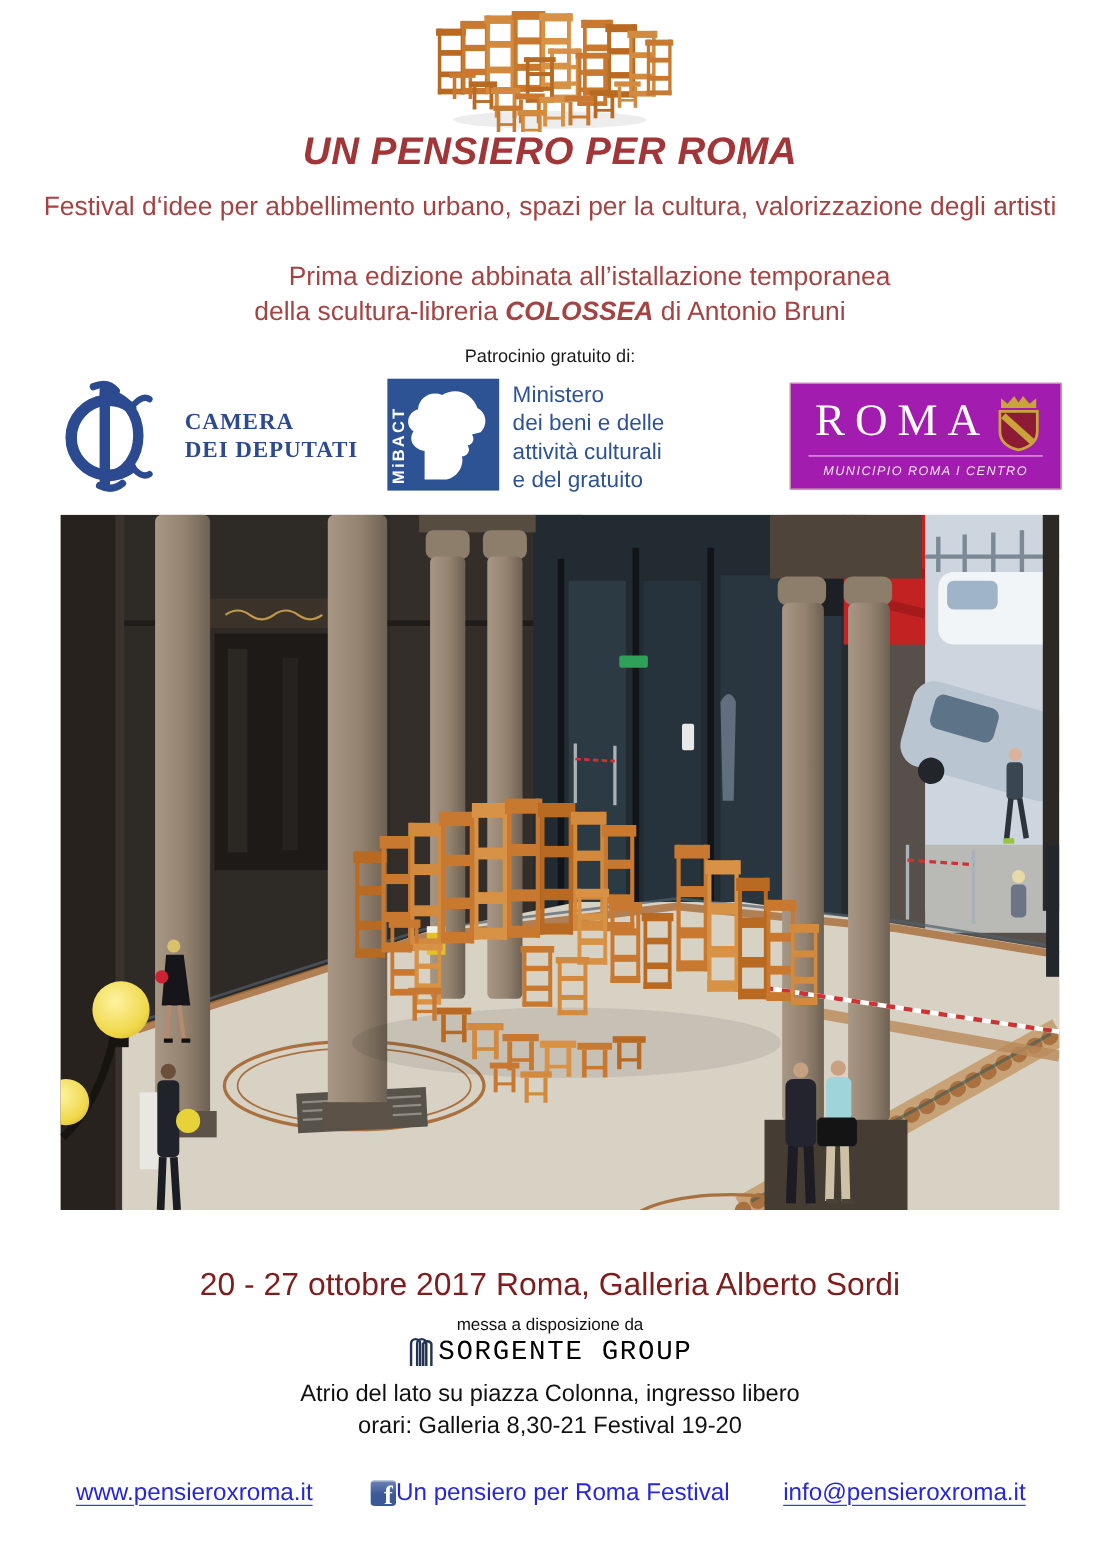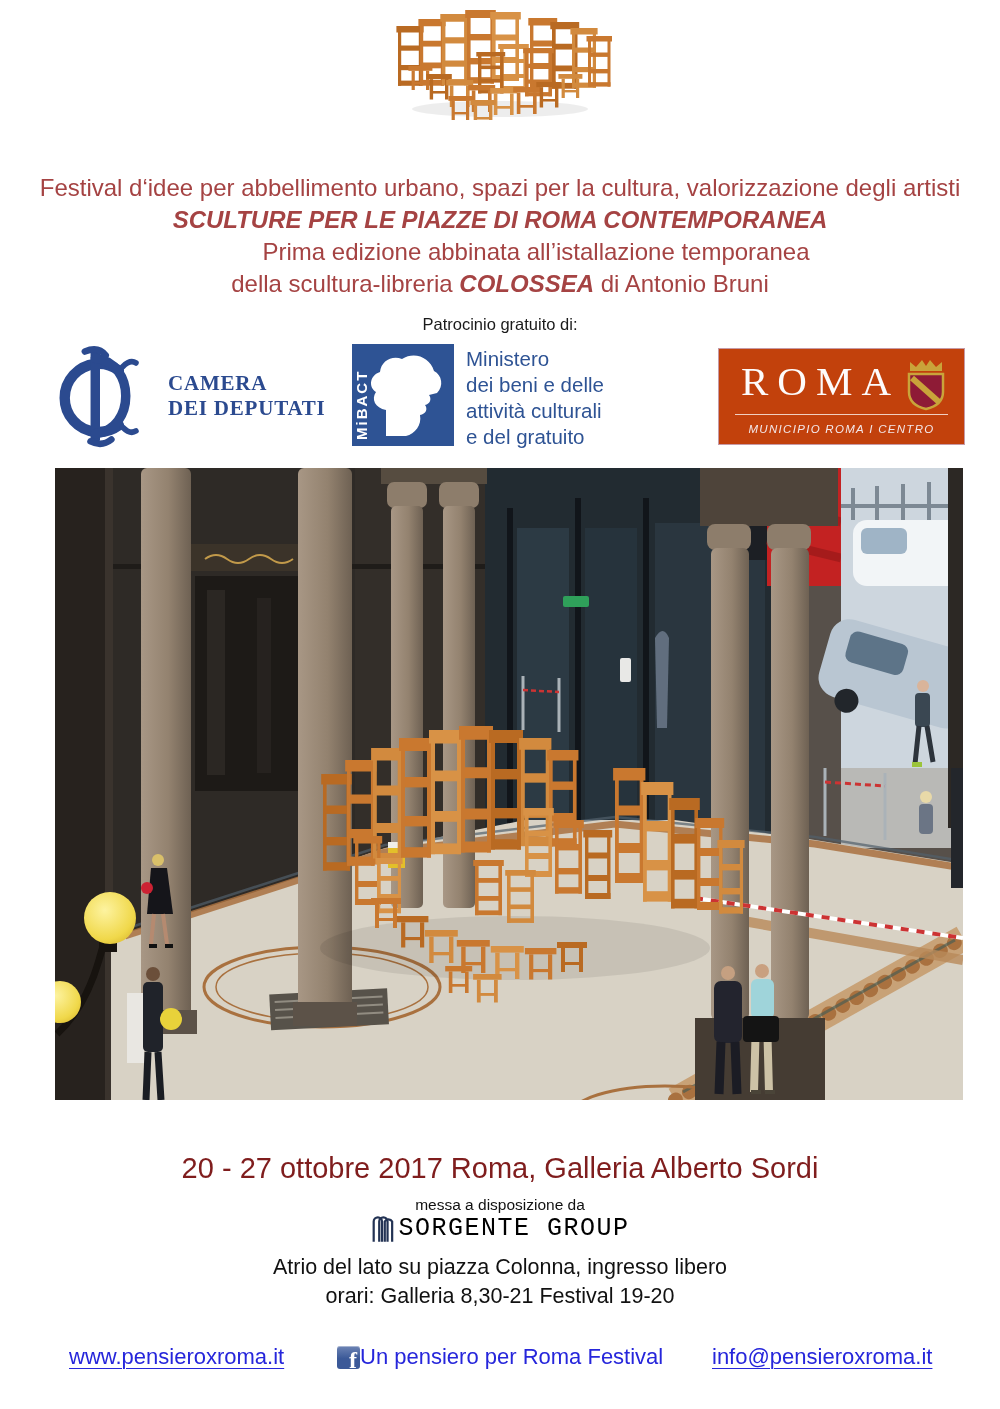"UN PENSIERO PER ROMA" div.abs { html: none -> <div>UN PENSIERO PER ROMA</div> }
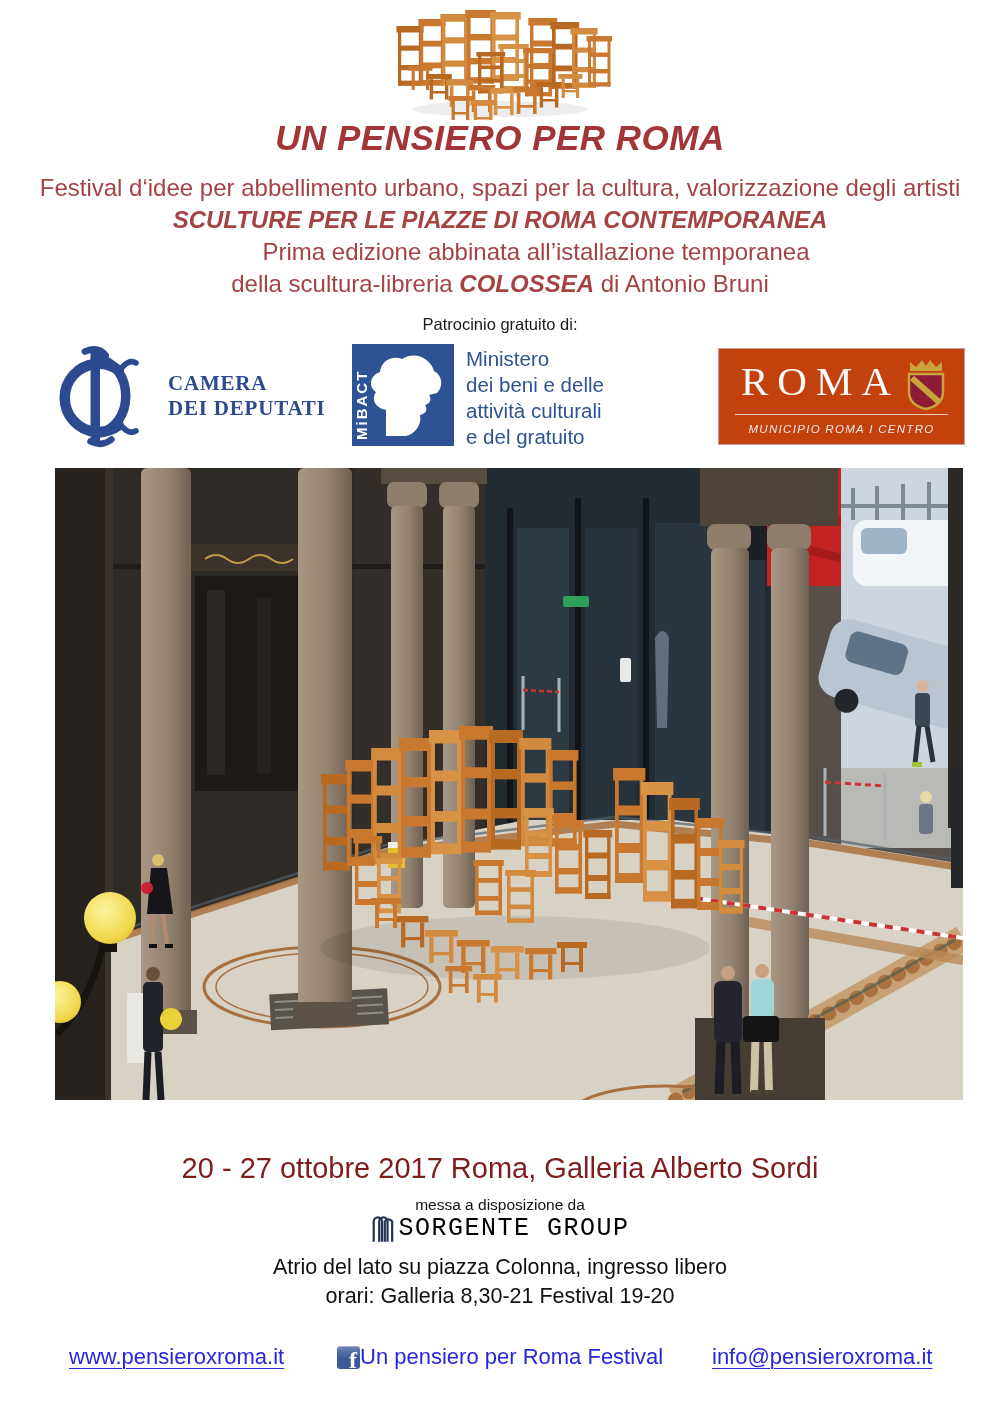"SCULTURE PER LE PIAZZE DI" div.abs { html: <div>SCULTURE PER LE PIAZZE DI ROMA CONTEMPORANEA</div> -> none }
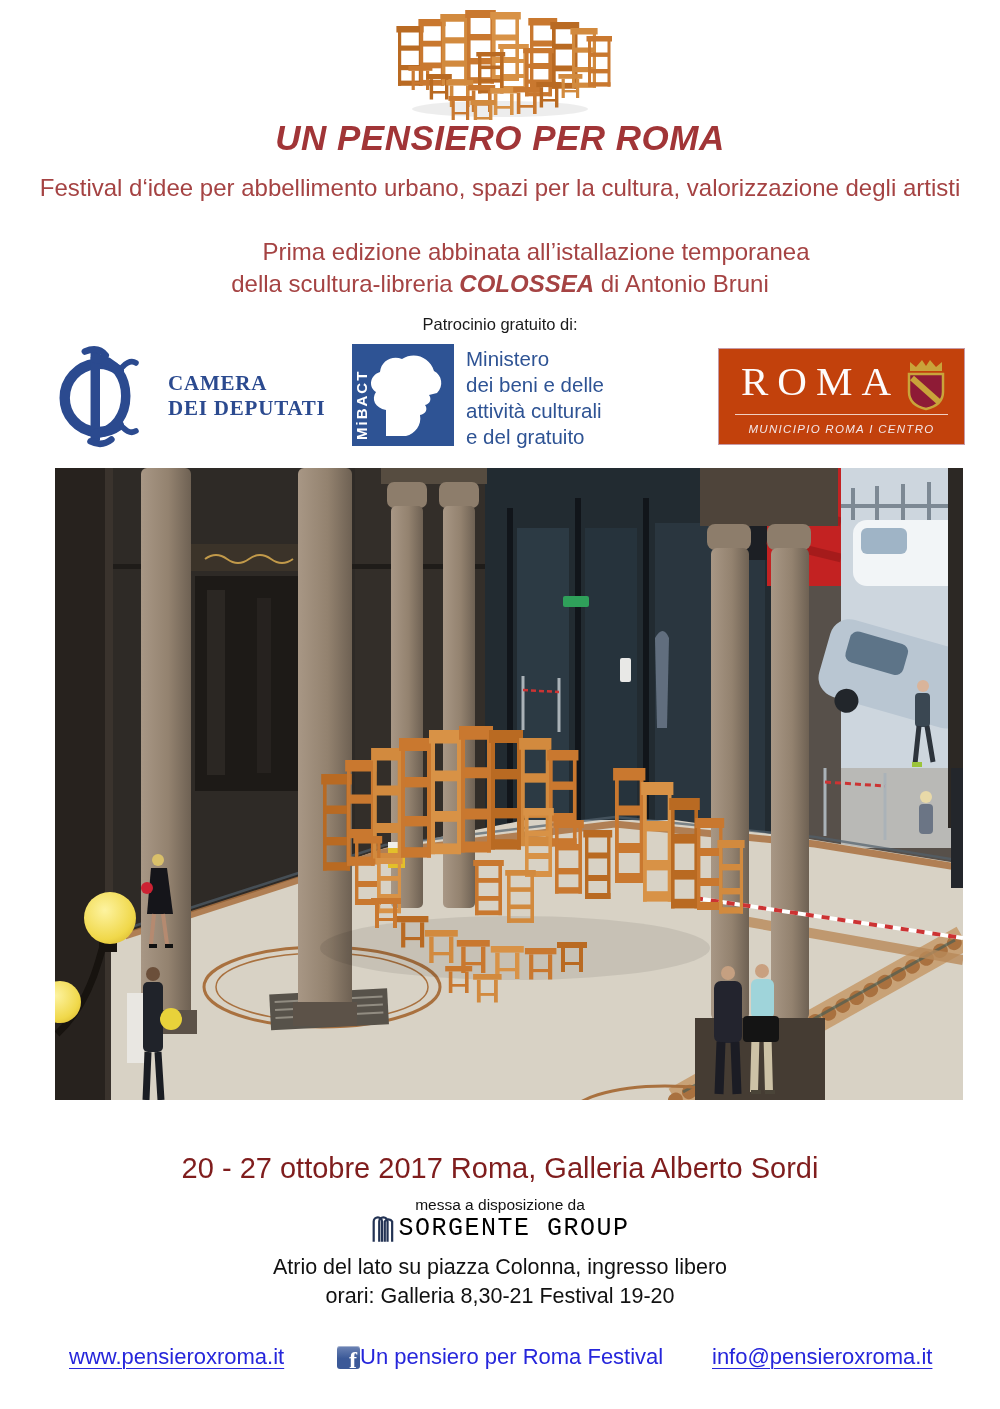"ROMA" #logo-roma { background: #c2410c -> #a21caf }
